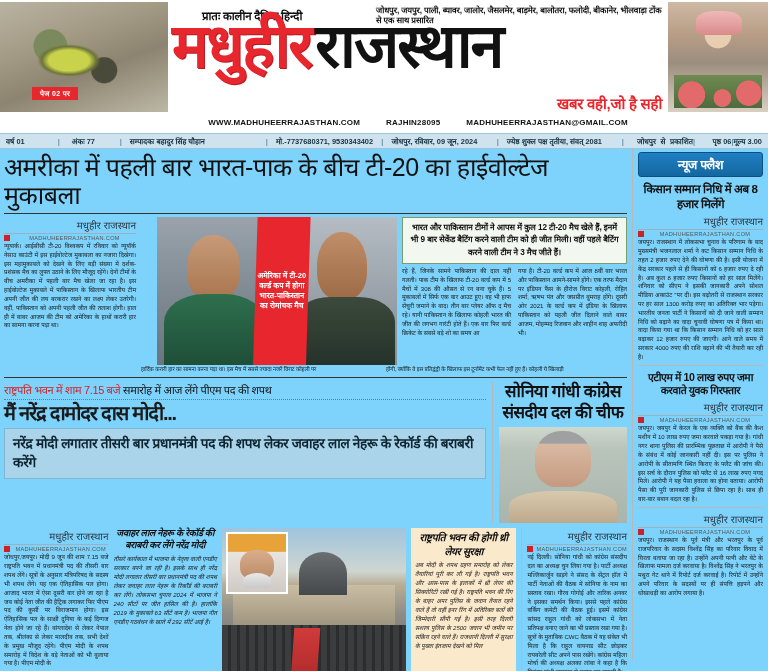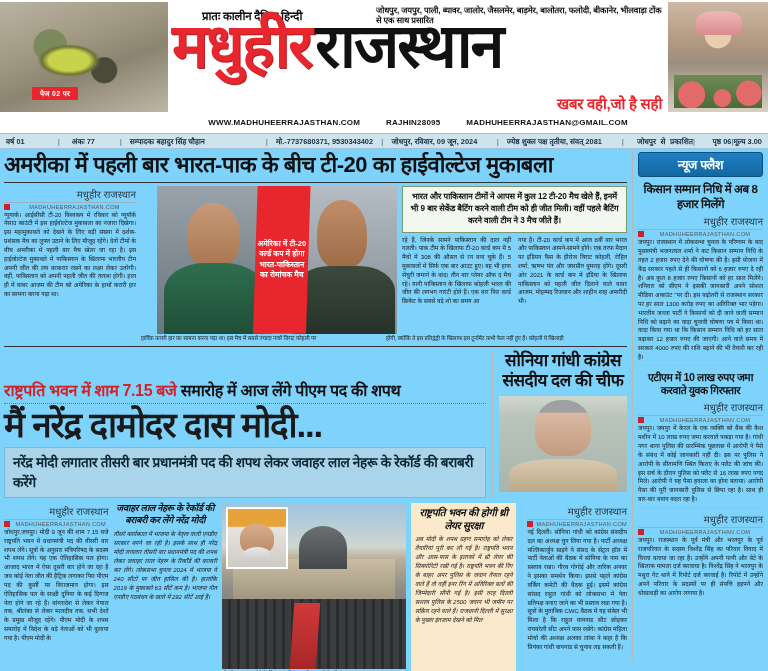"अमरीका में पहली बार भारत-पाक" .lead-head { font-size: 22px -> 25px; font-weight: bold -> normal }
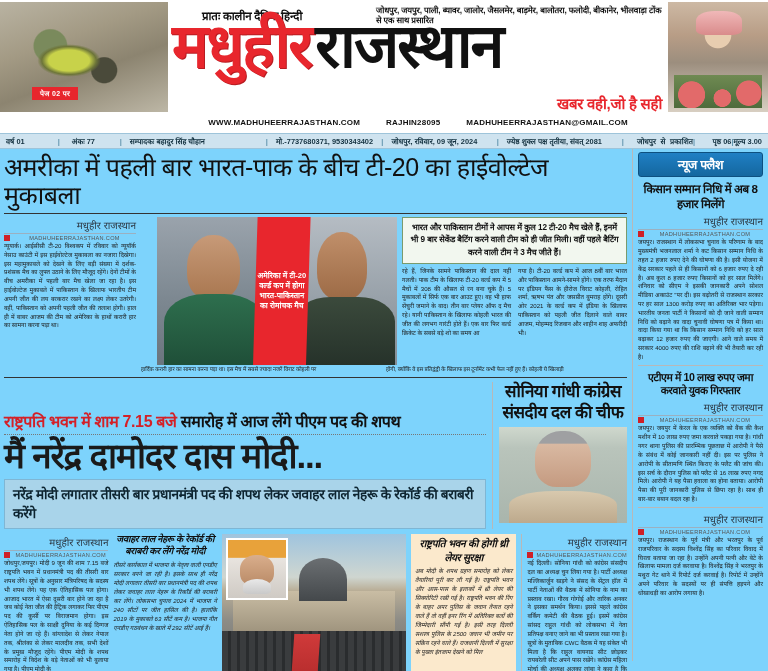"राष्ट्रपति भवन में शाम 7.15" .kicker { font-size: 16px -> 11px; font-weight: bold -> normal; margin-top: 28px -> none }
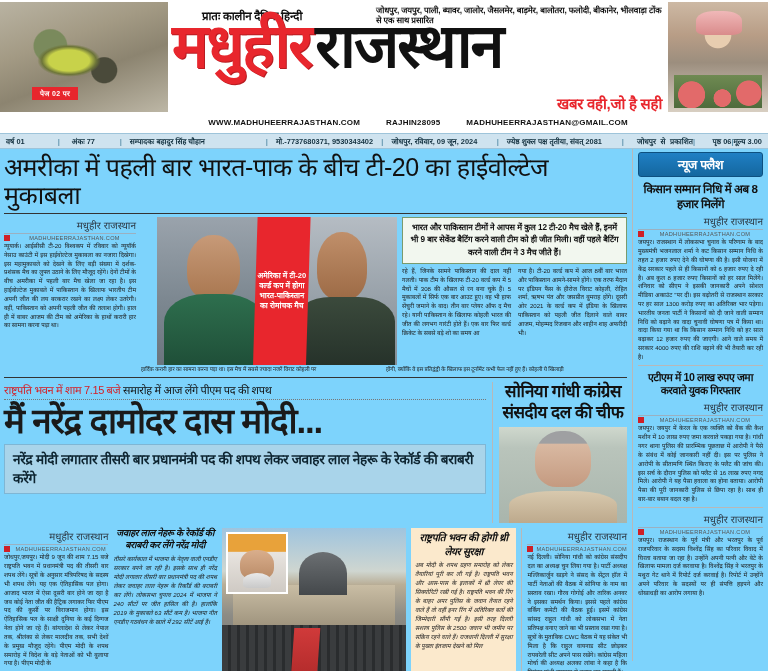"मैं नरेंद्र दामोदर दास मोदी..." .mega-head { font-size: 35px -> 20px }
